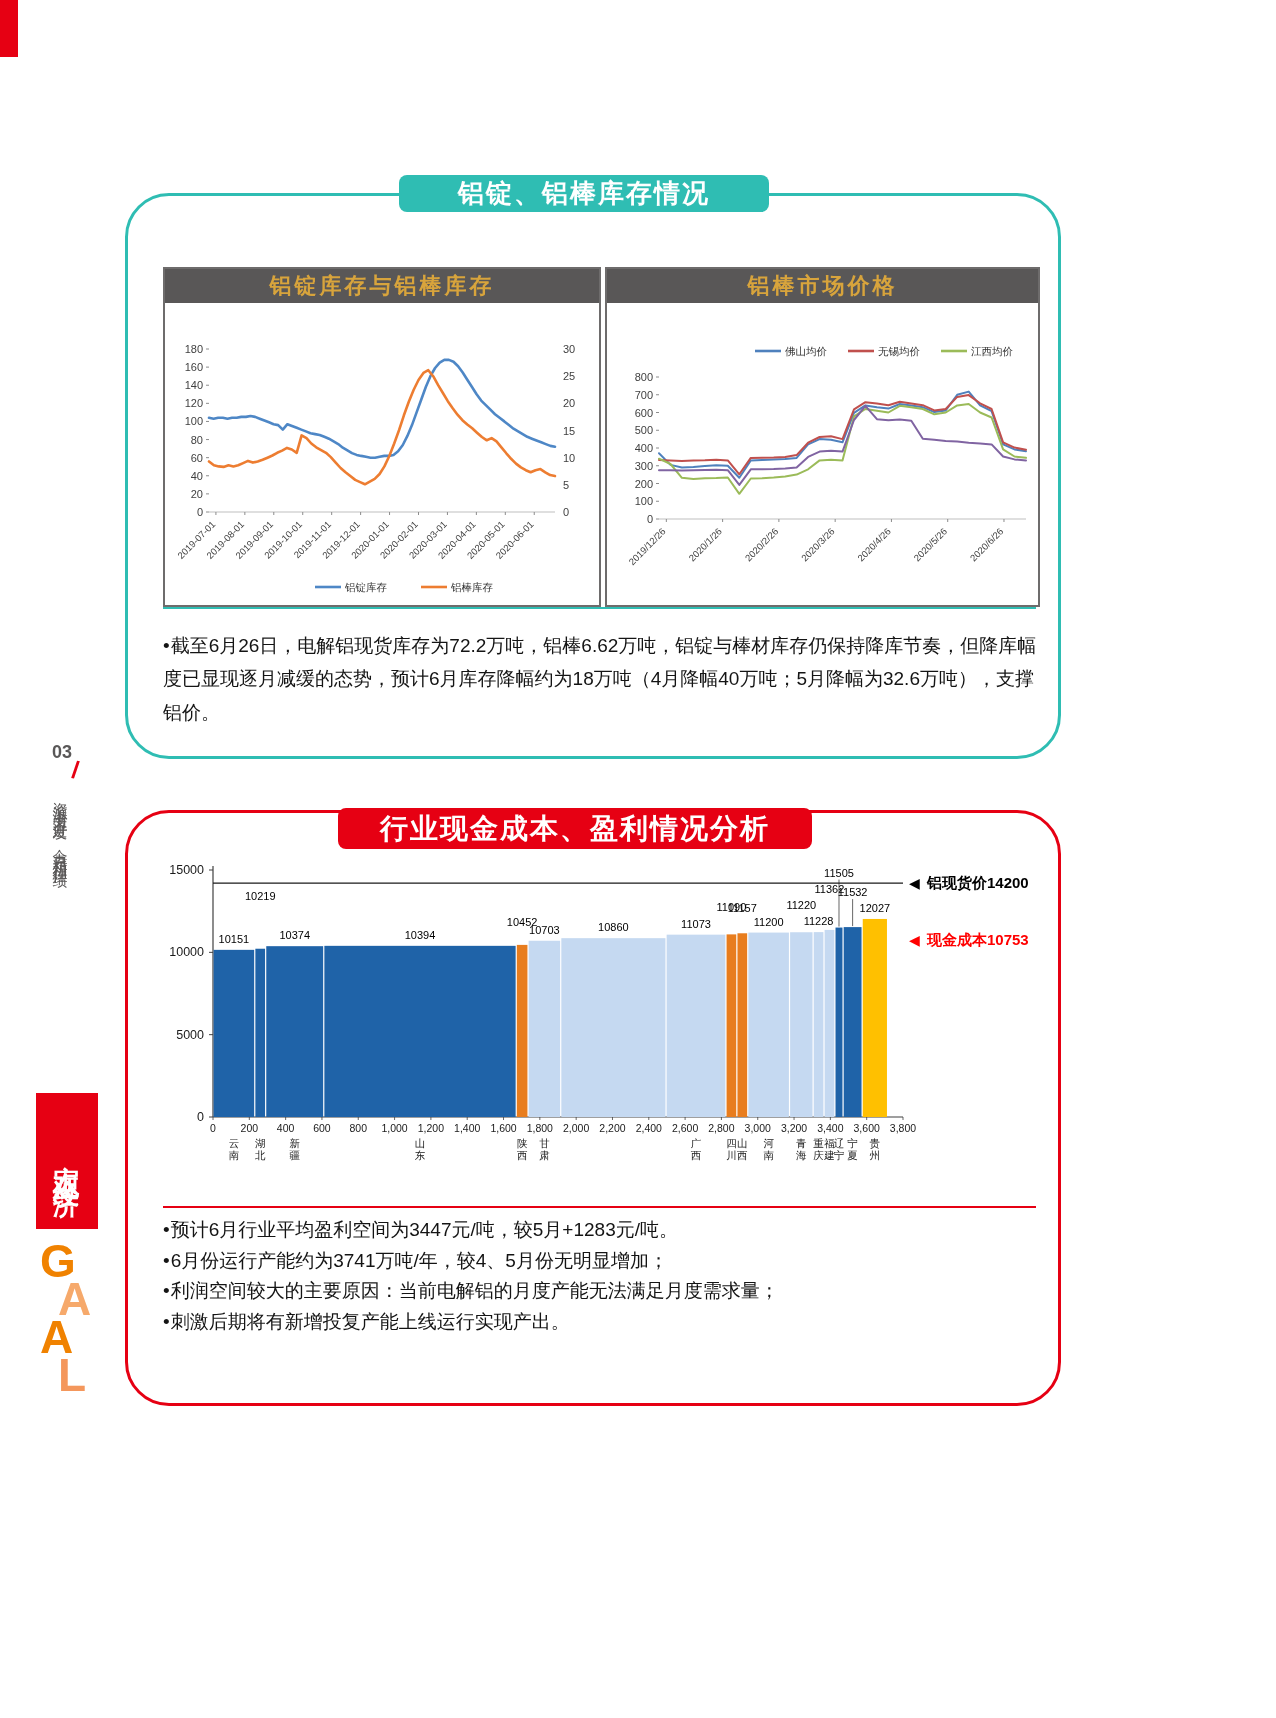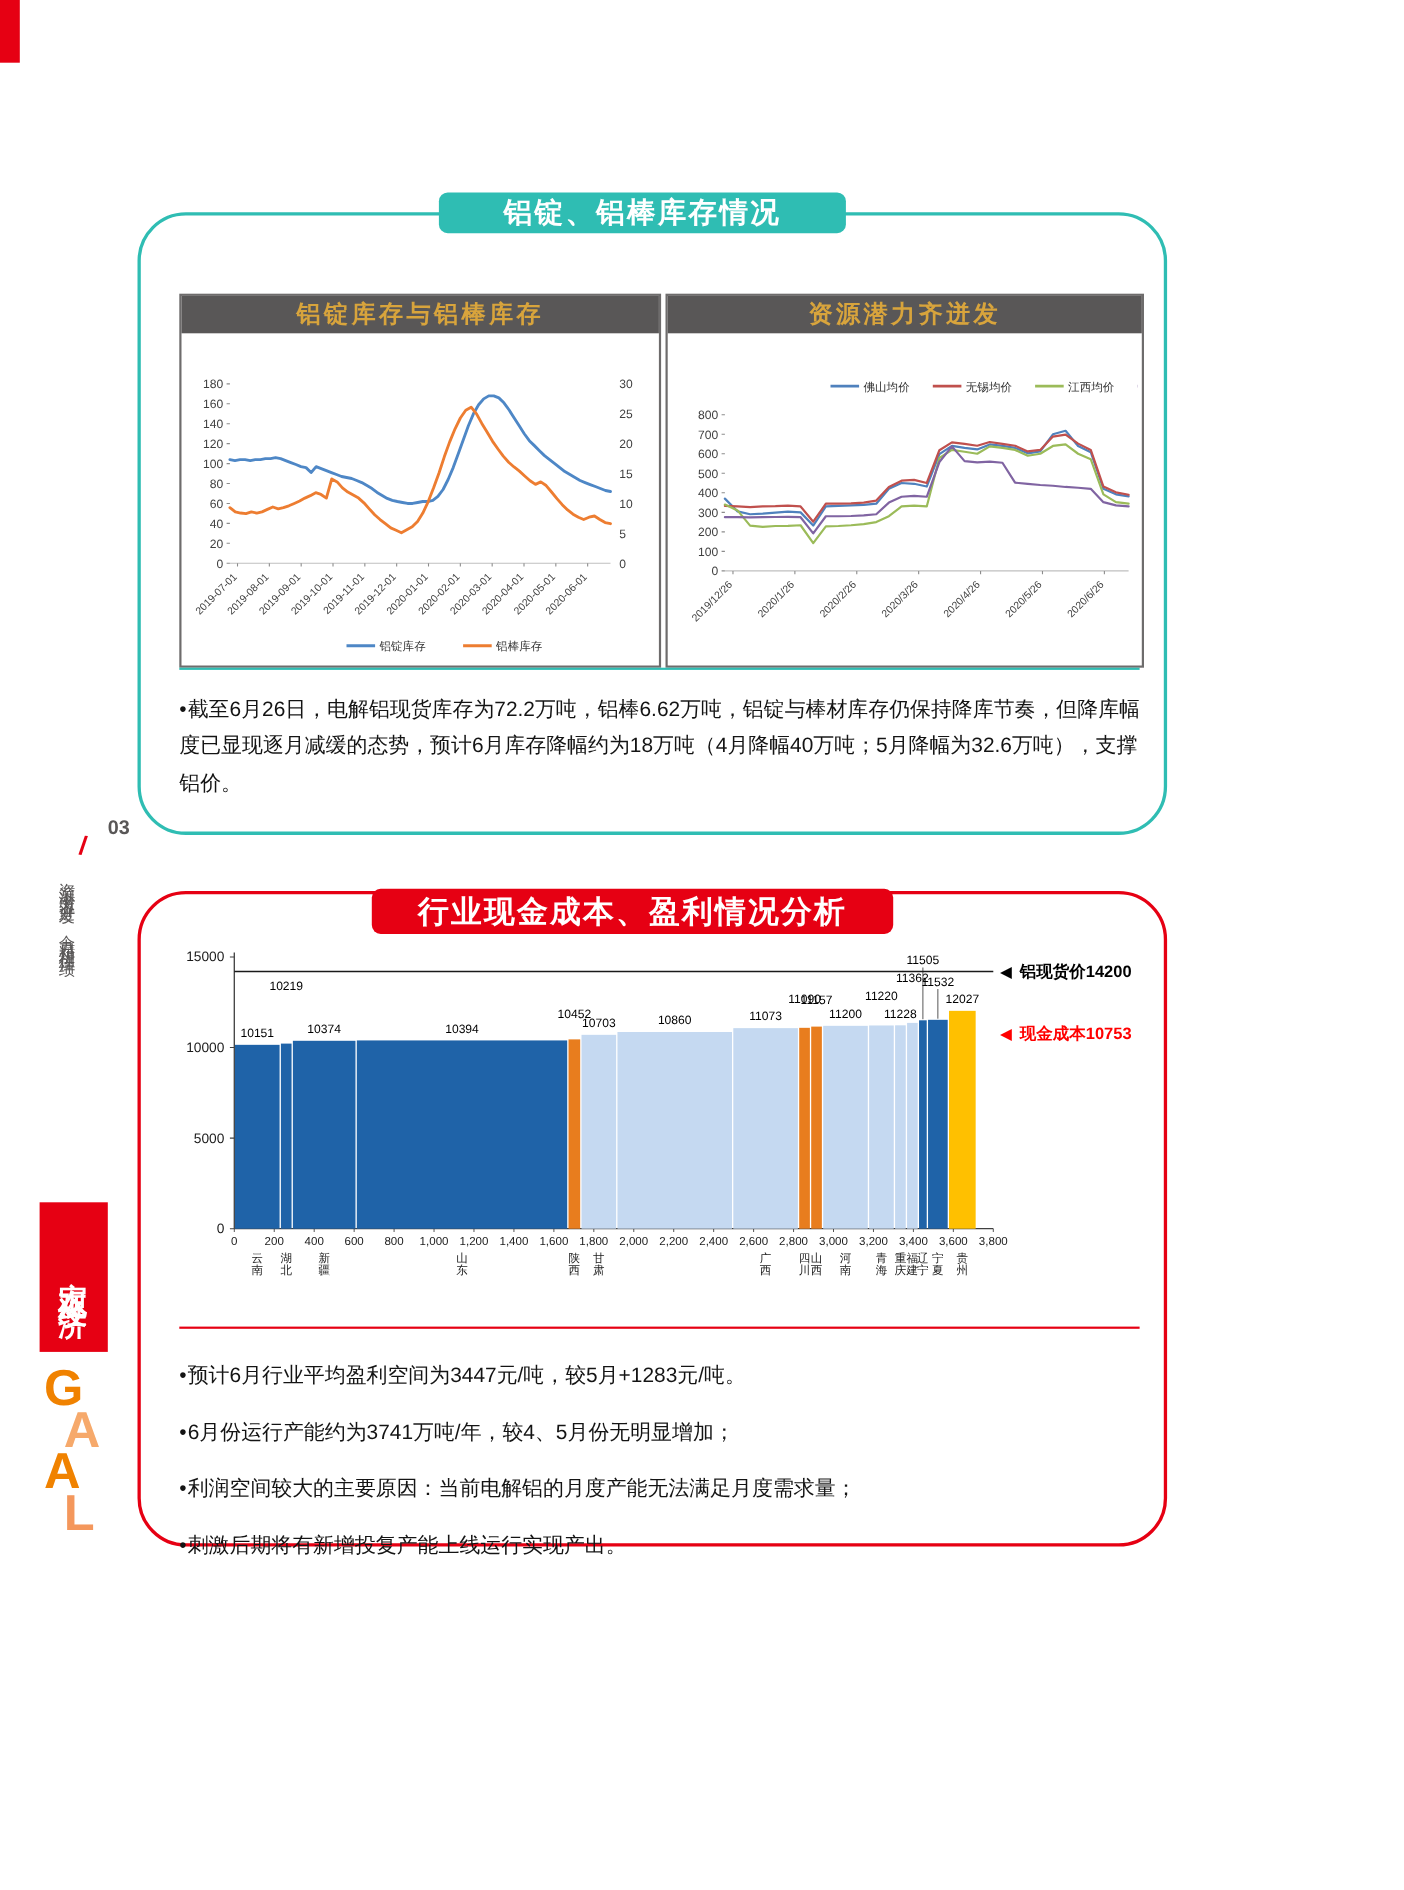"资源潜力齐迸发" div.panel-title { text: 资源潜力齐迸发 -> 铝棒市场价格 }
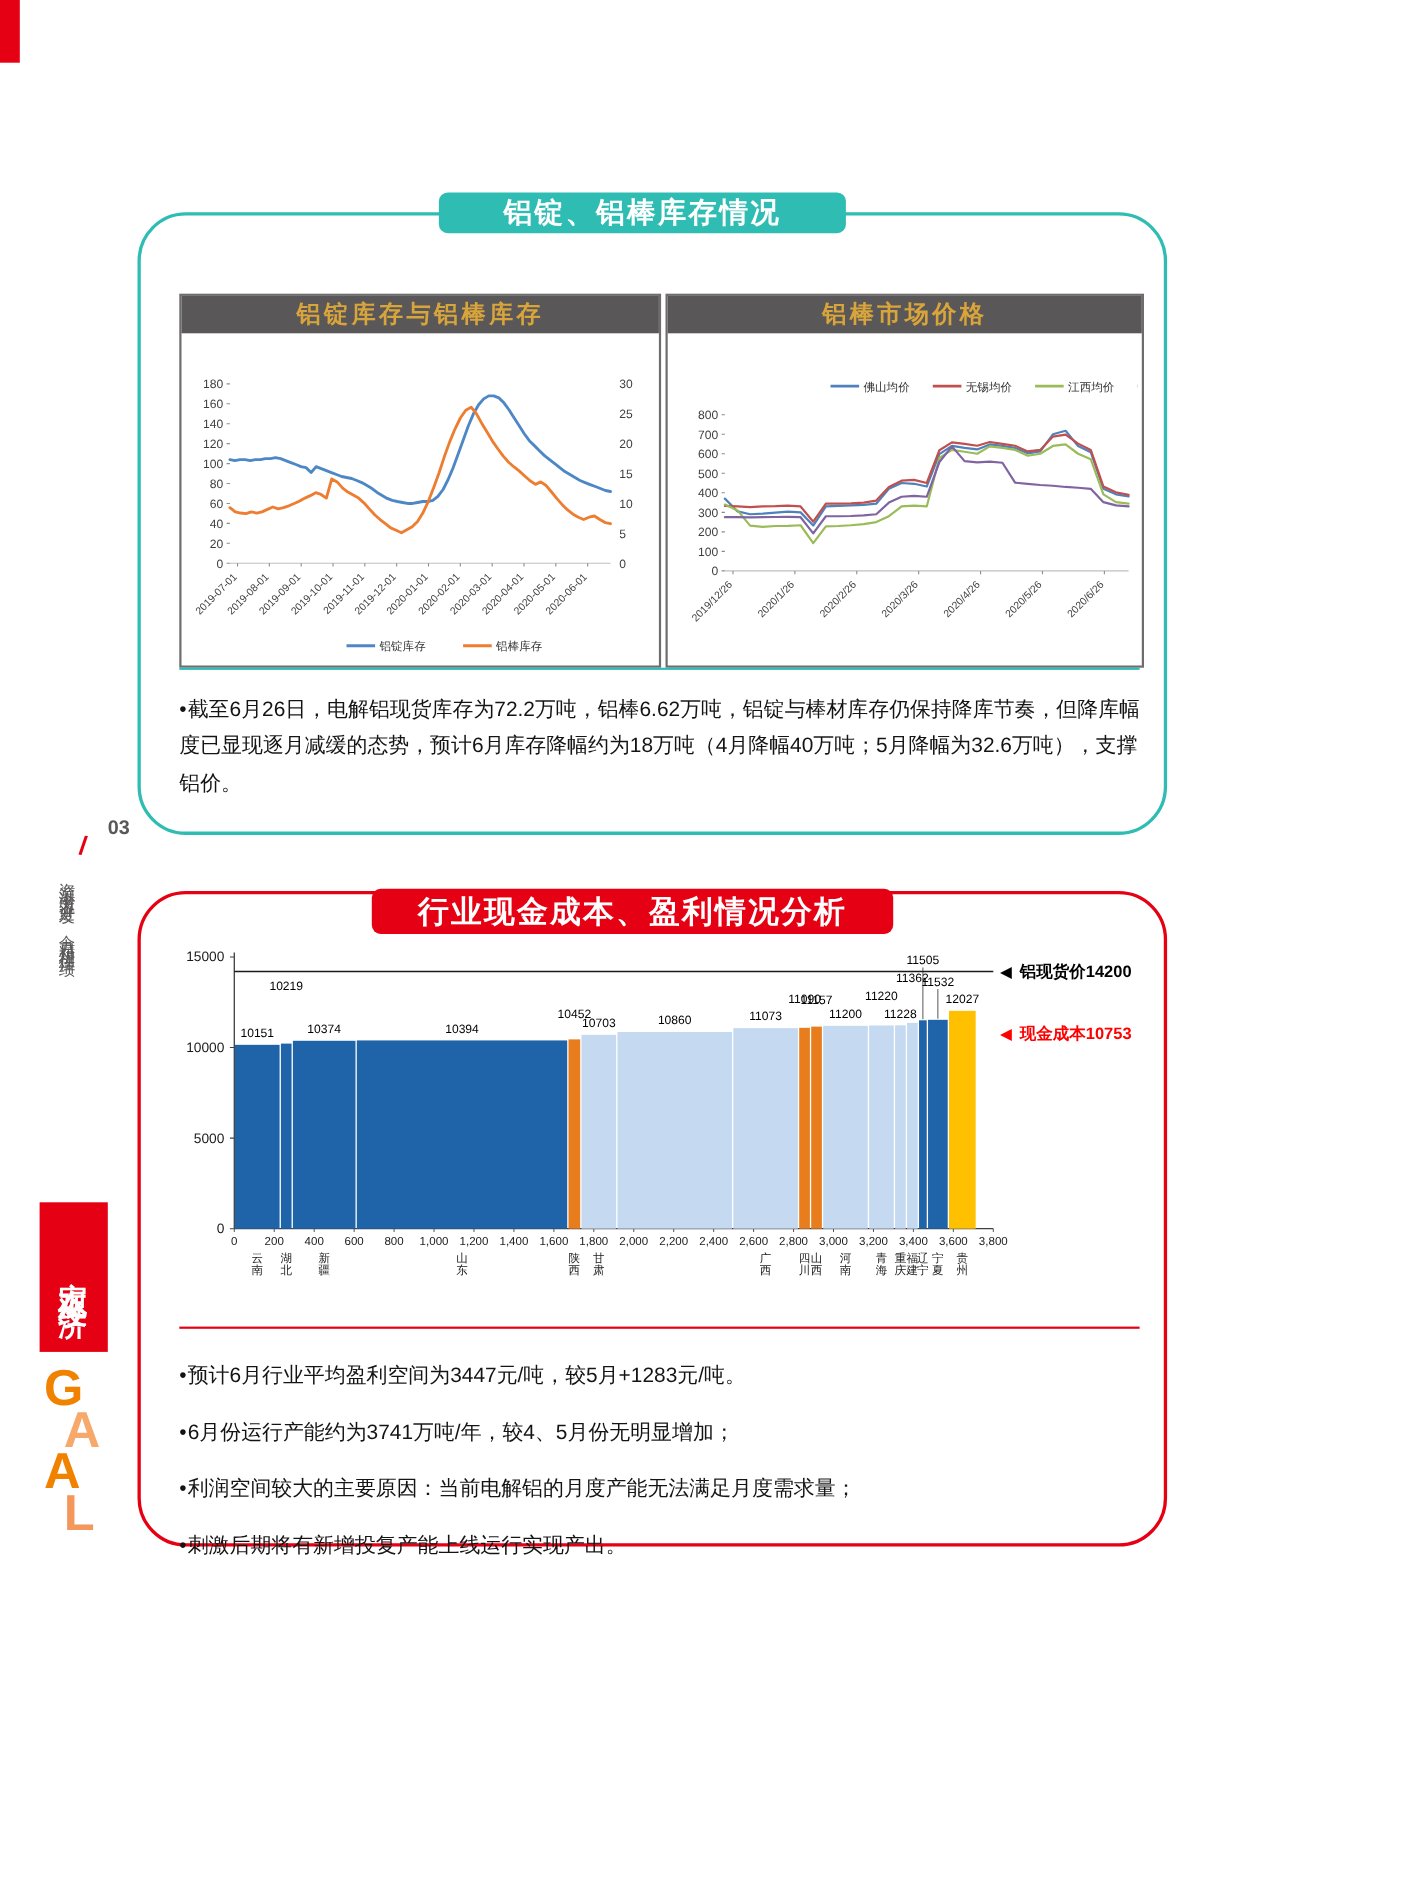"03" #page-num { margin-left: 46px -> none }
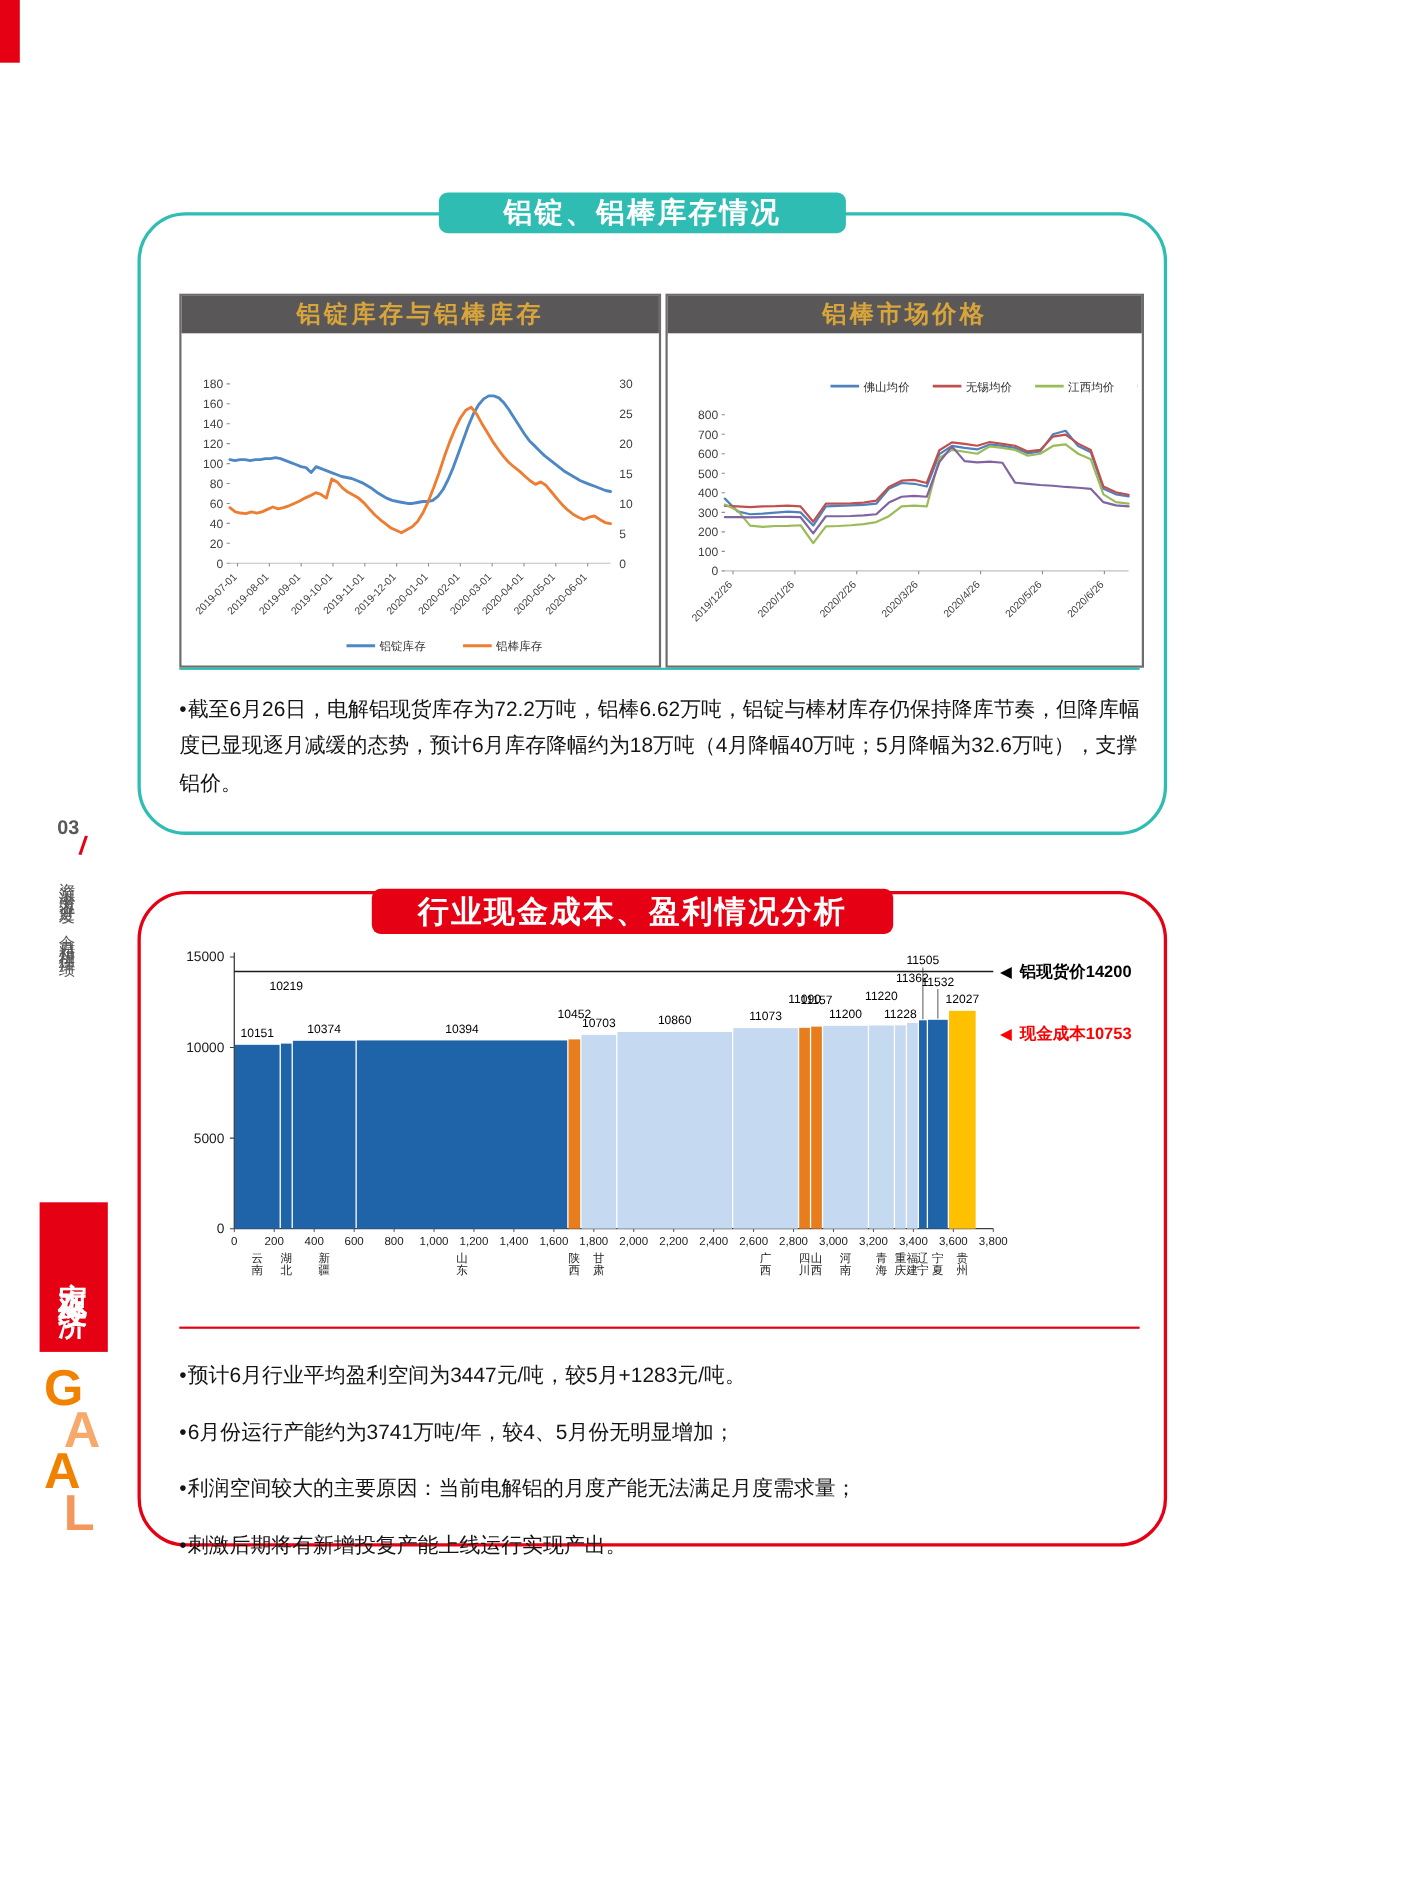"预计6月行业平均盈利空间为3447元/吨，较5月+1283元/吨。" #bullets2 .bullet { margin: 26px 0 -> 5px 0 }
